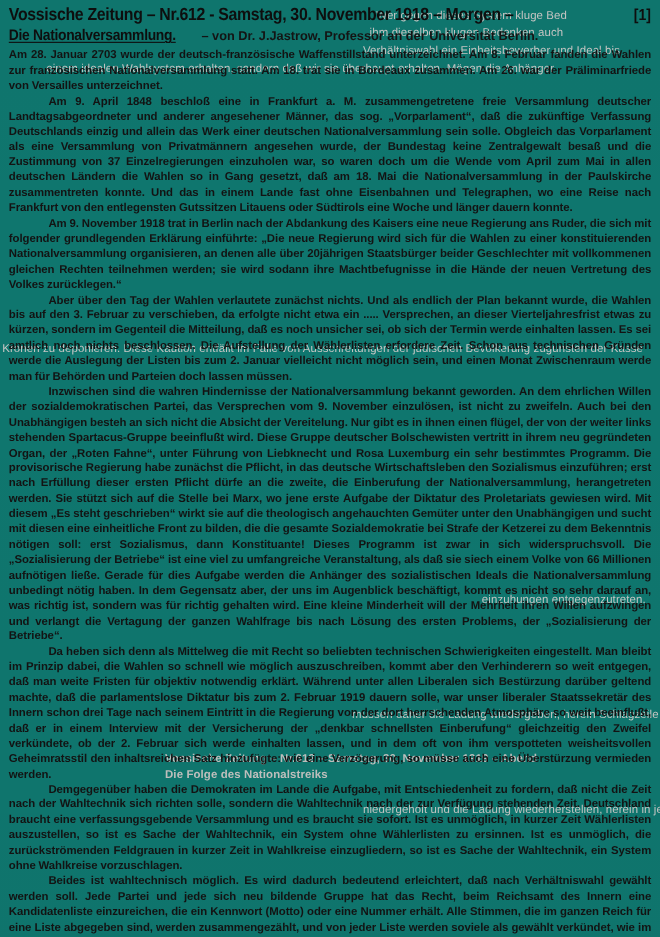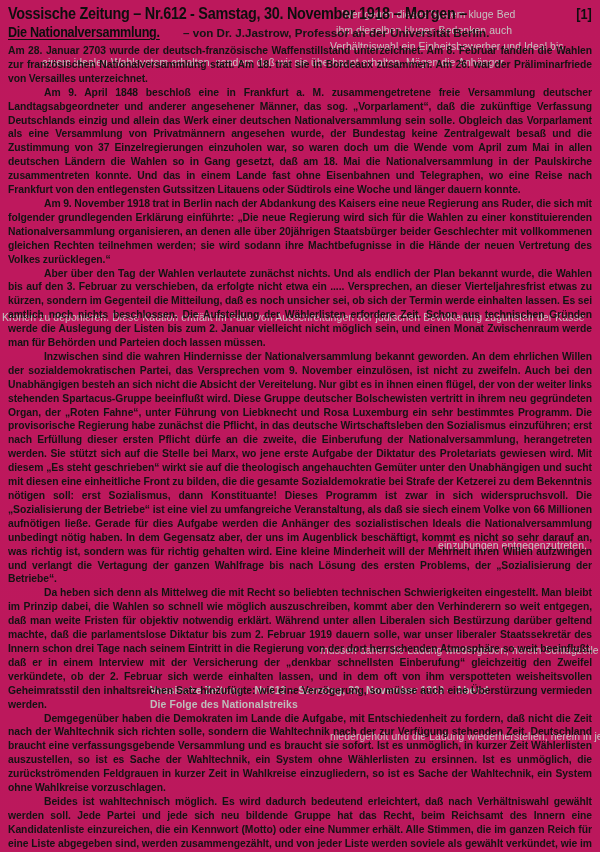"Vossische Zeitung – Nr.612 -" .page { background: #be185d -> #0f766e }
